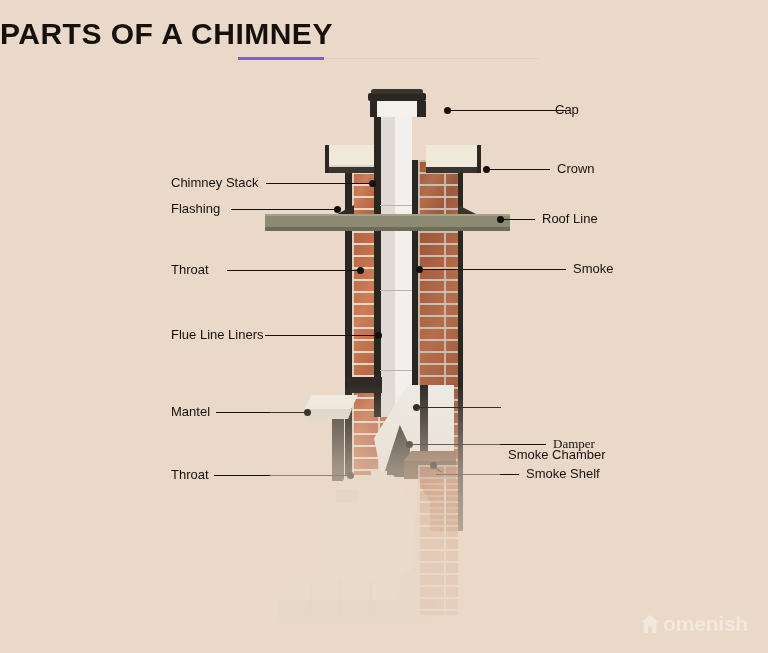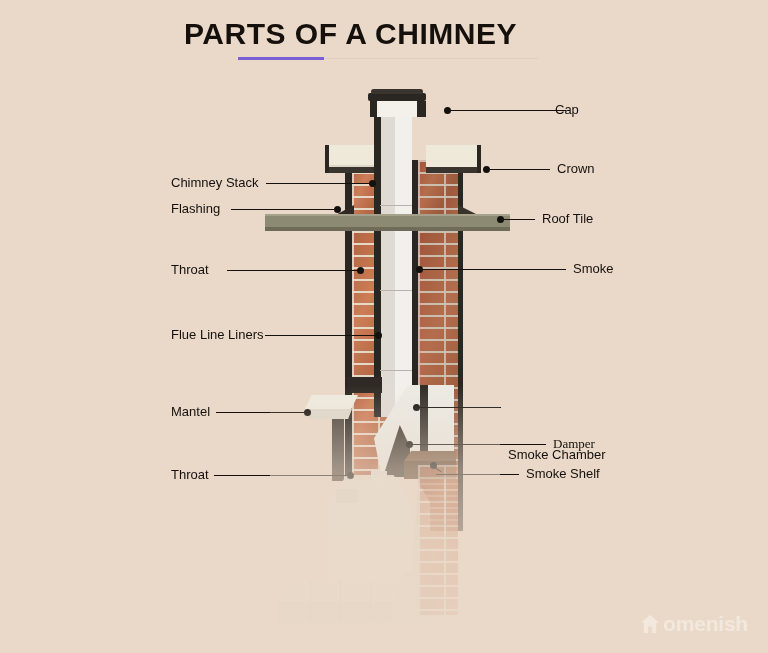"PARTS OF A CHIMNEY" #title-block { text-align: center -> left }
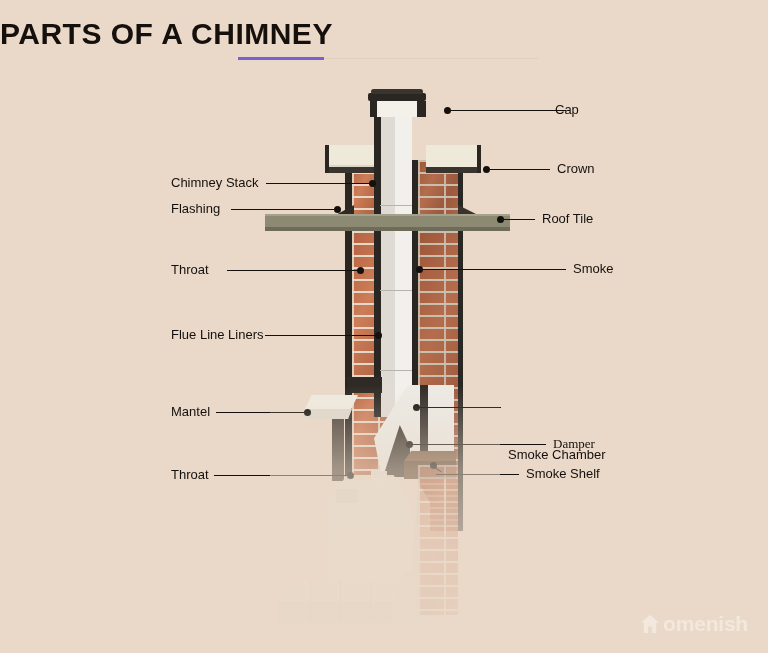"Roof Tile" div.label { text: Tile -> Line }
